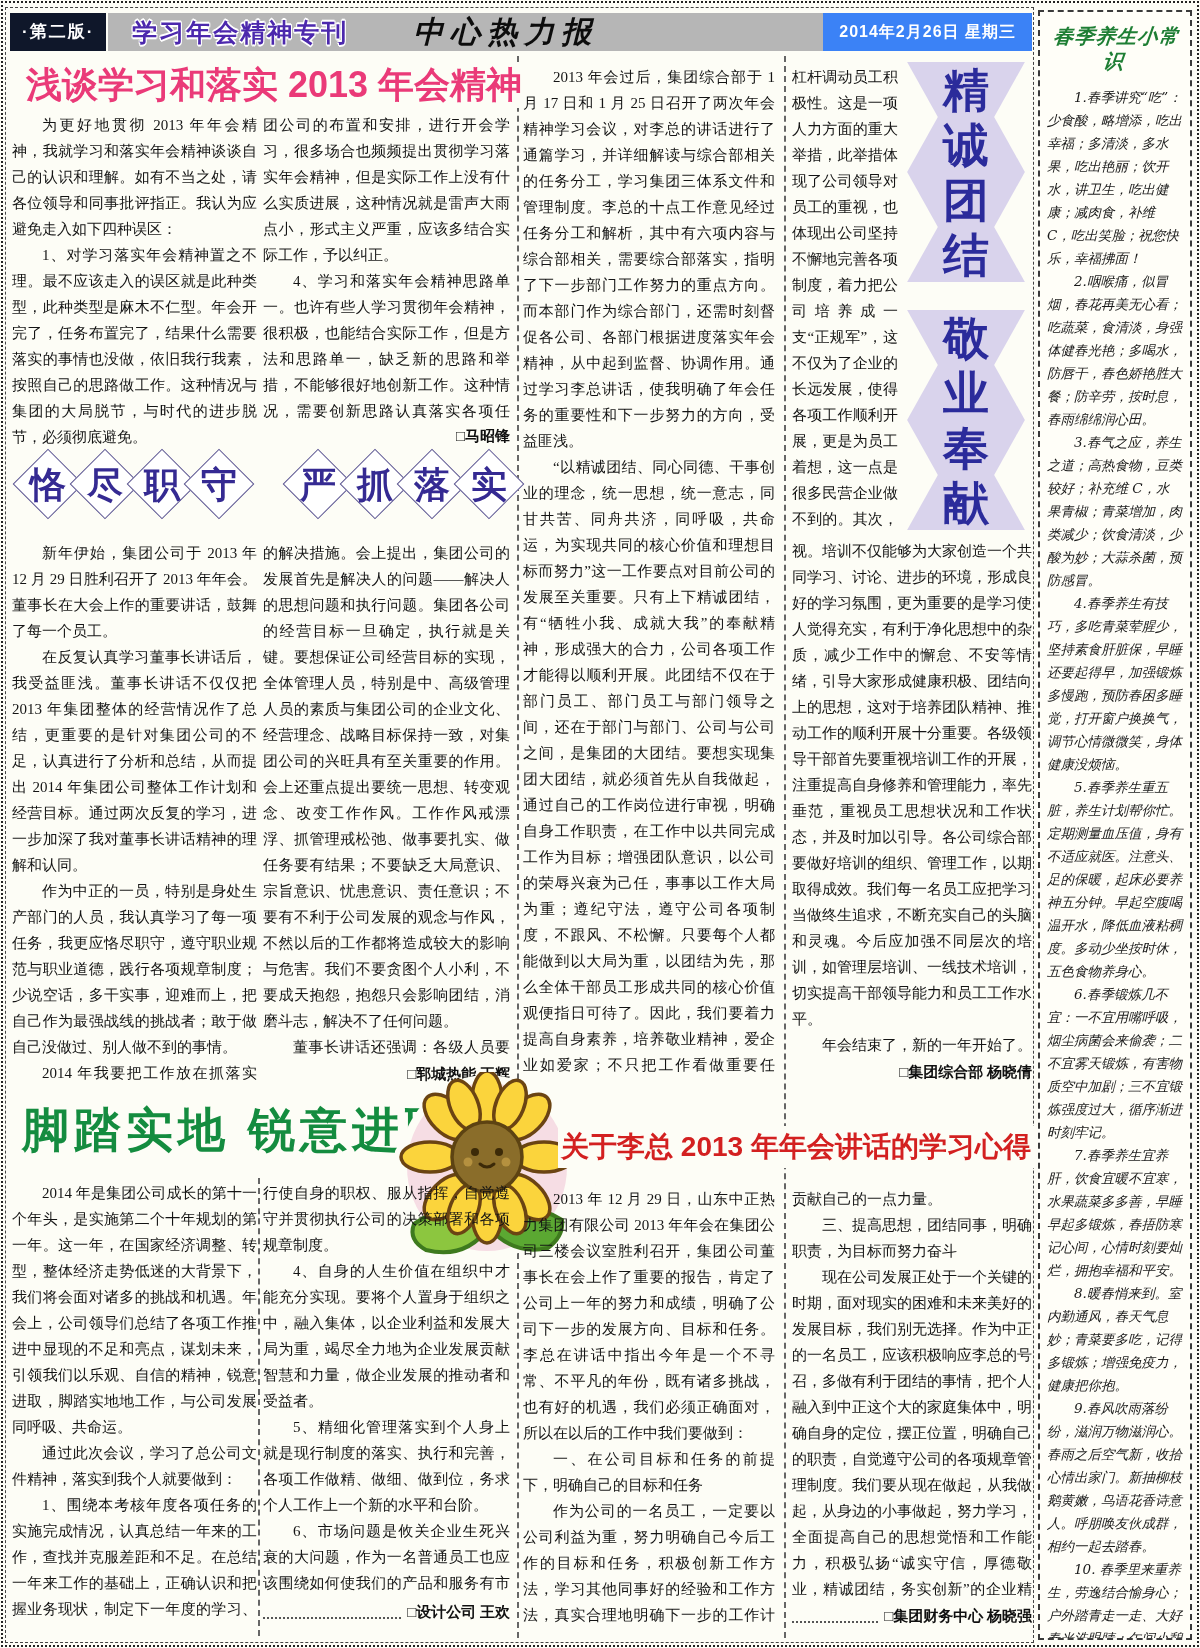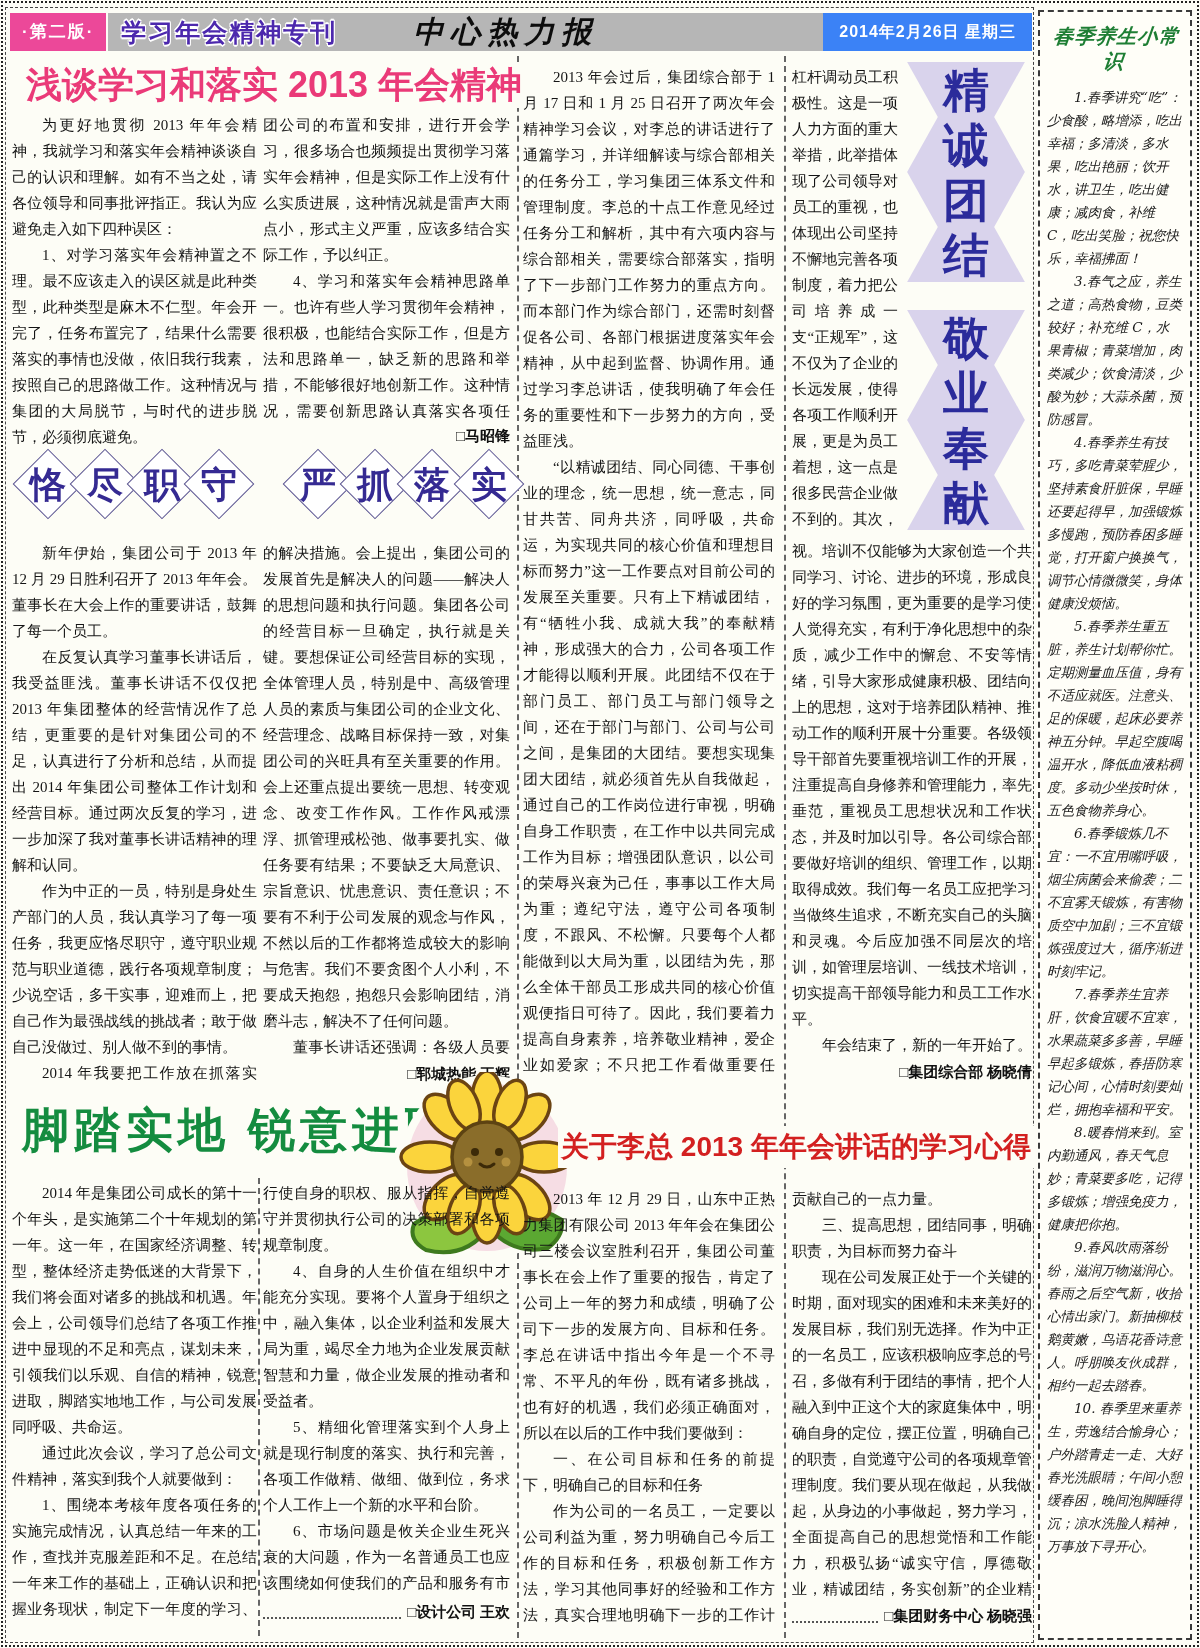"·第二版·" .edition { background: #ec4899 -> #0f172a }
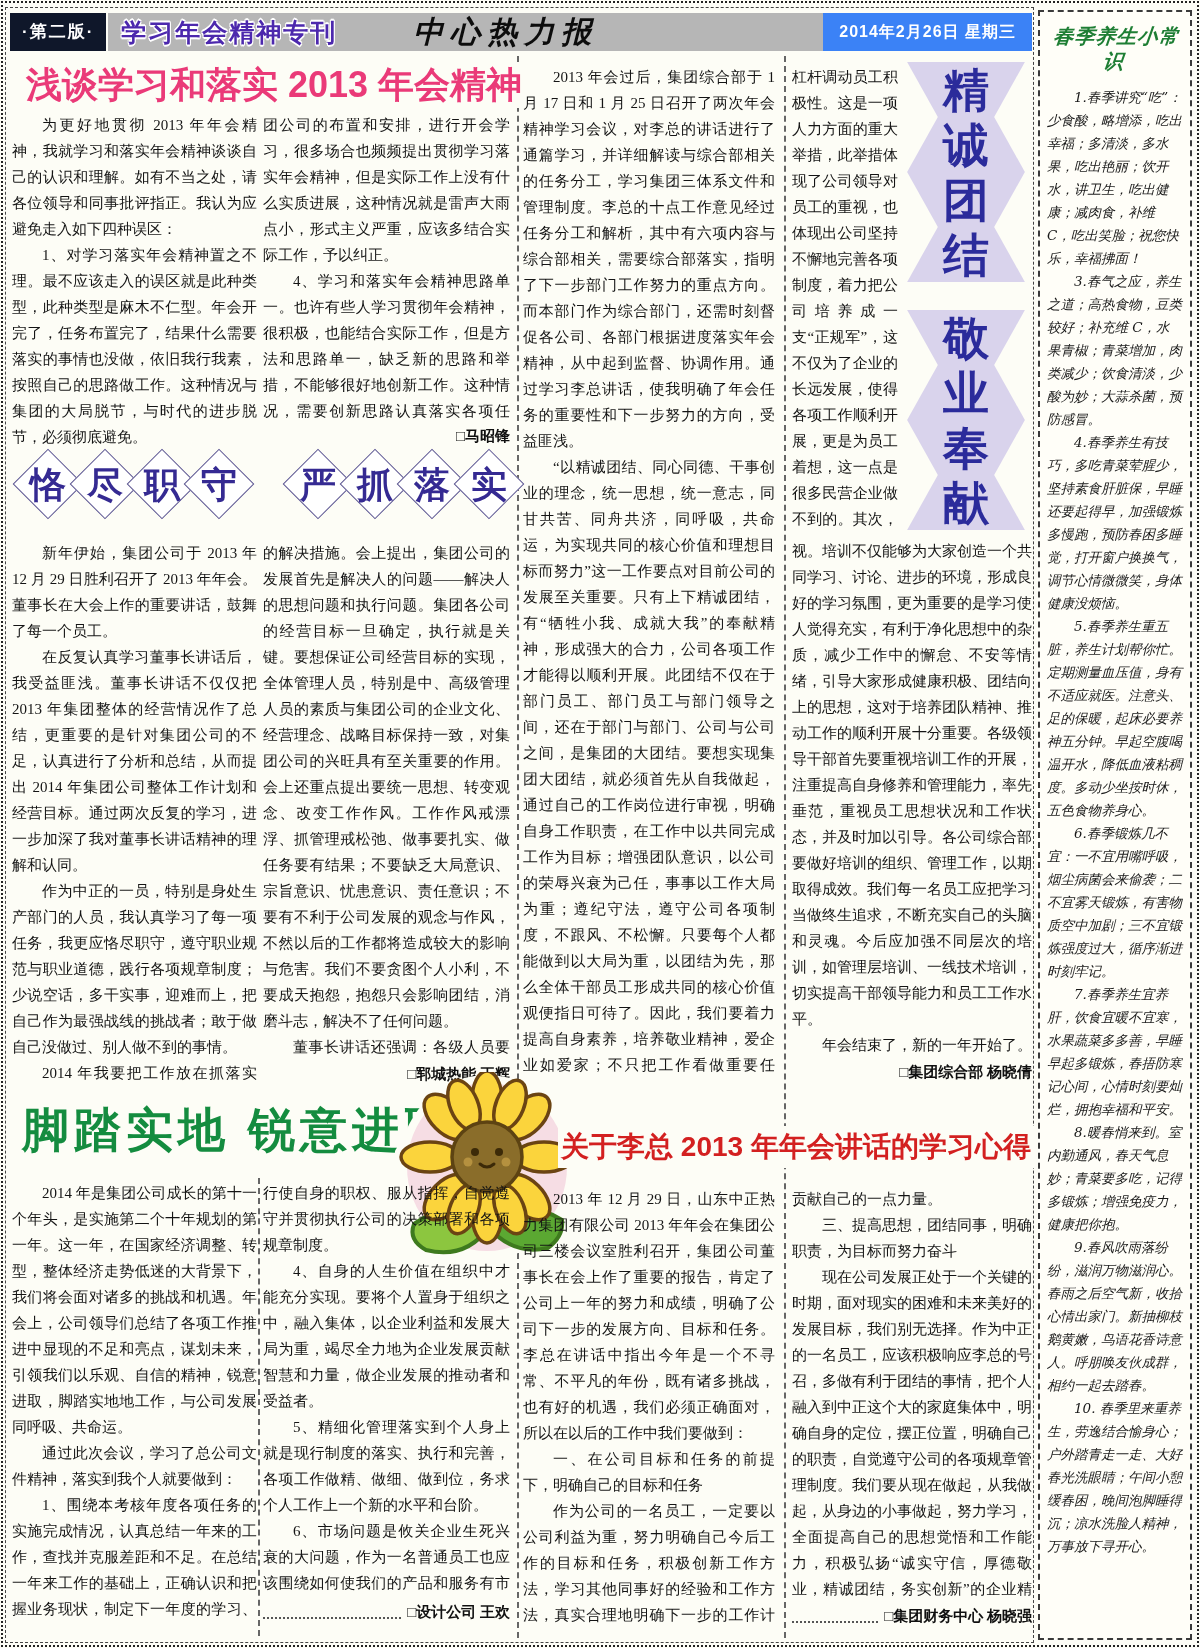"学习年会精神专刊" .special { margin-left: 13px -> 24px }
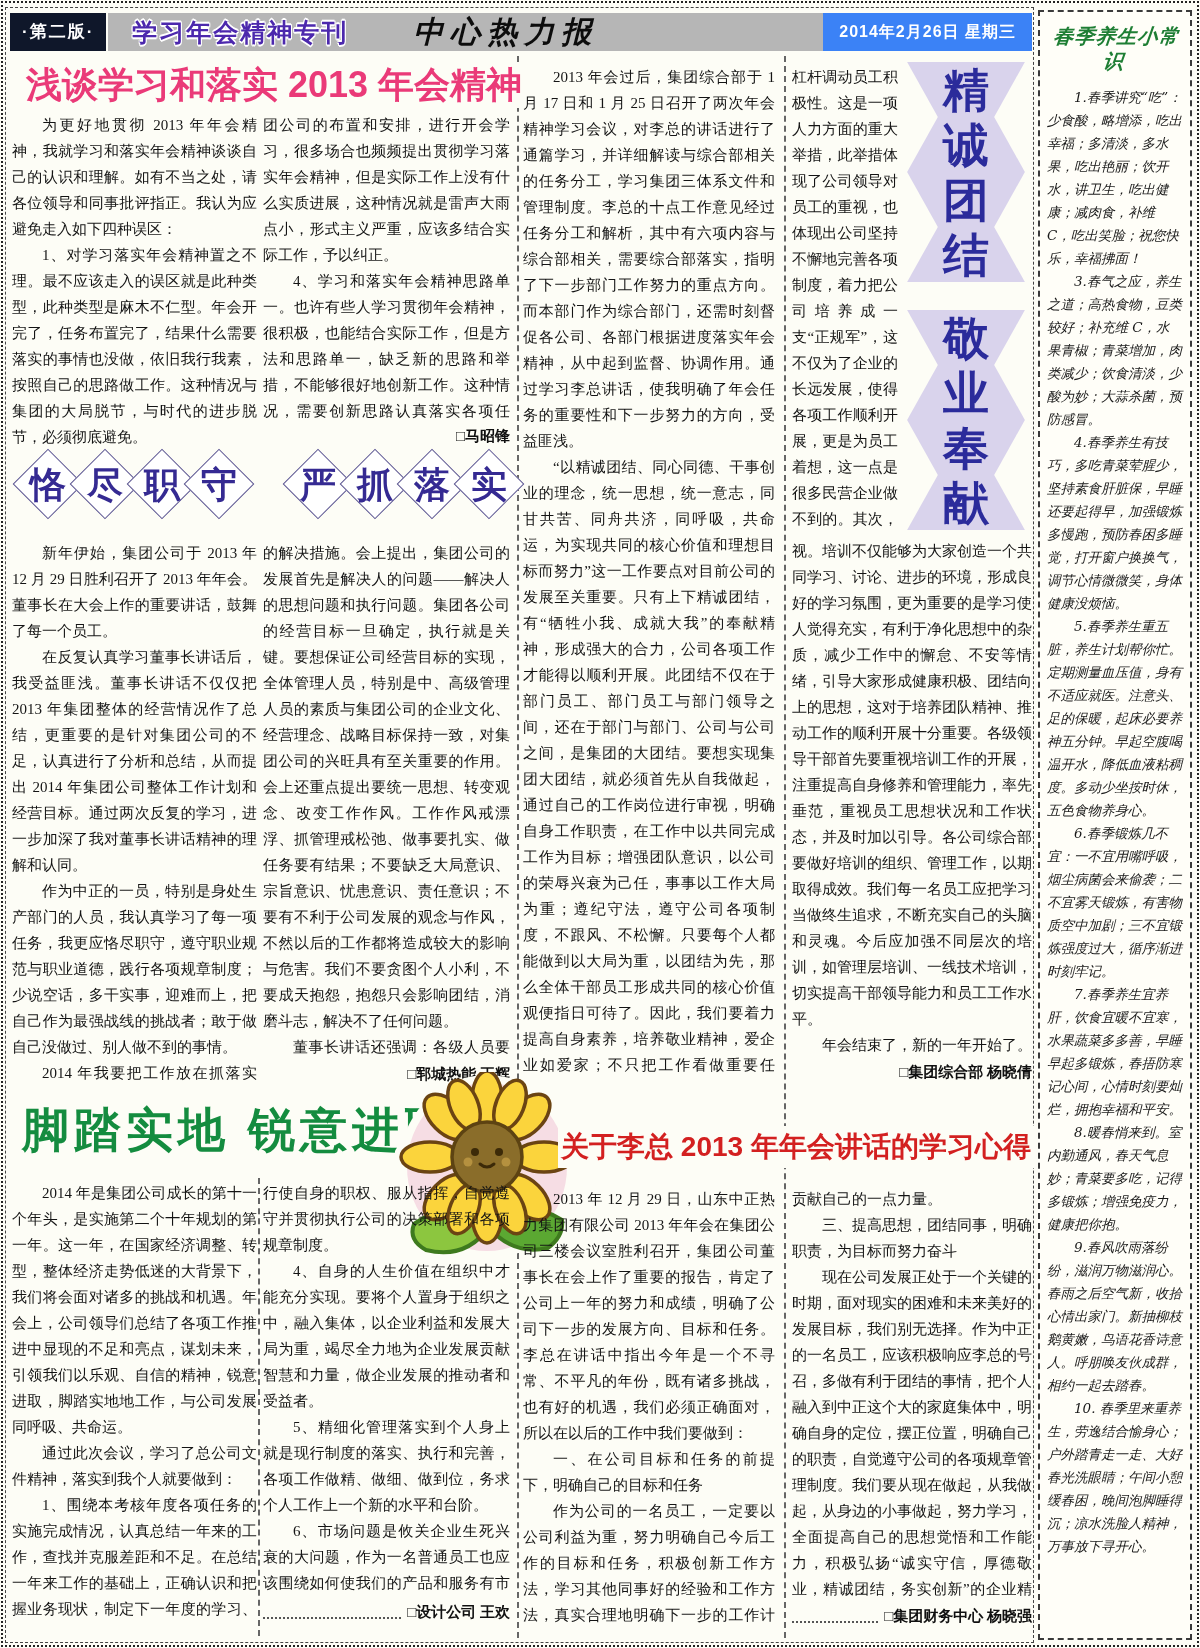"2.咽喉痛，似冒烟，春花再美无心看；吃蔬菜，食清淡，身强体健春光艳；多喝水，防唇" p { html: none -> <p>2.咽喉痛，似冒烟，春花再美无心看；吃蔬菜，食清淡，身强体健春光艳；多喝水，防唇干，春色娇艳胜大餐；防辛劳，按时息，春雨绵绵润心田。</p> }
